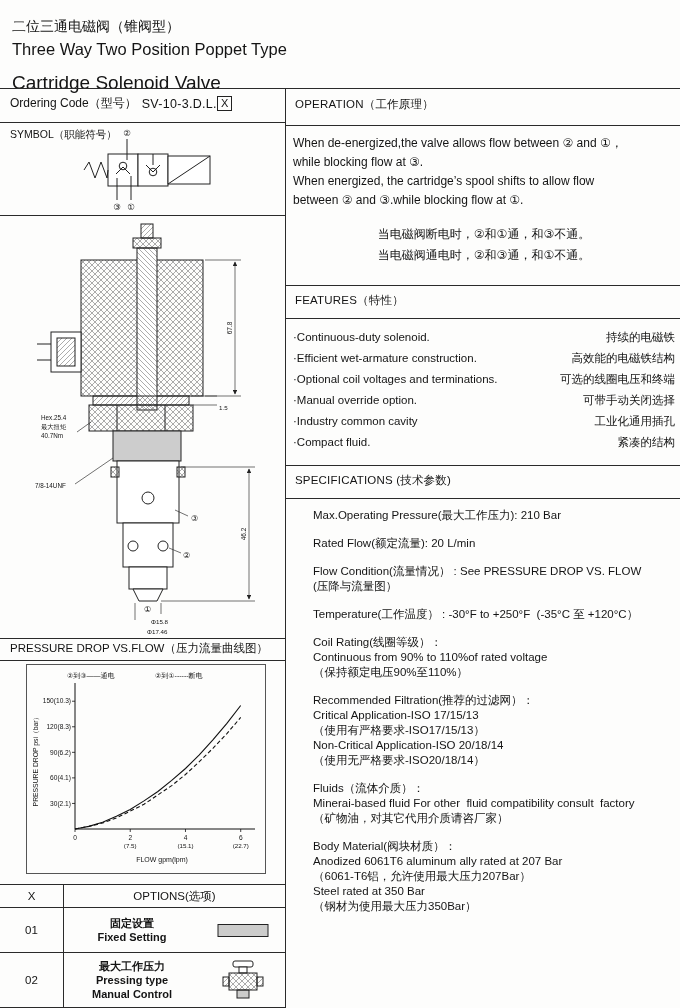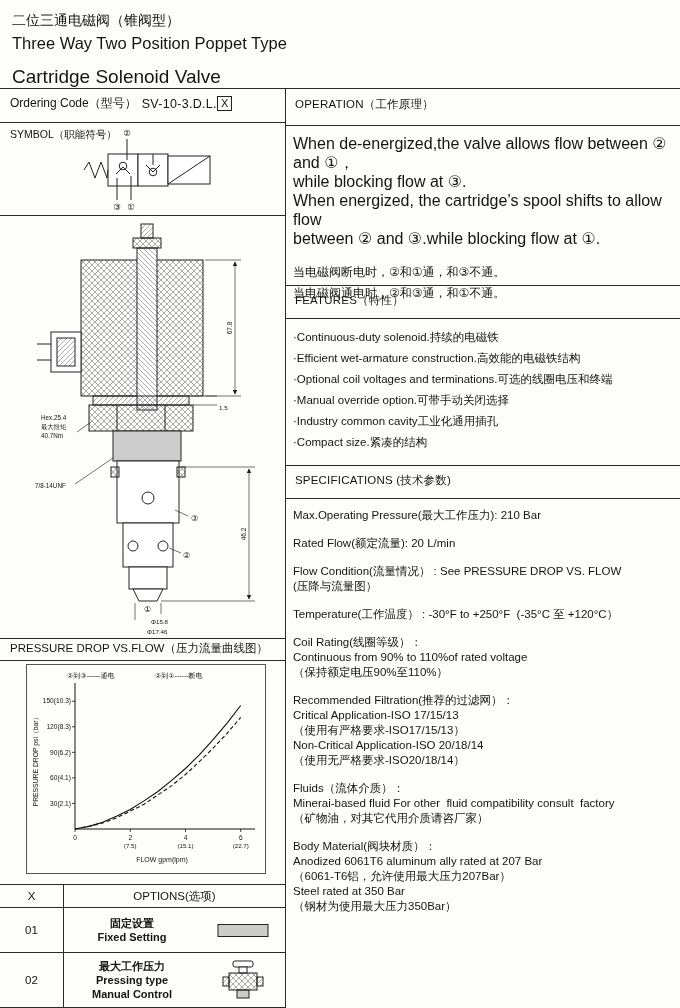"二位三通电磁阀（锥阀型）" div.abs { top: 12px -> 18px }
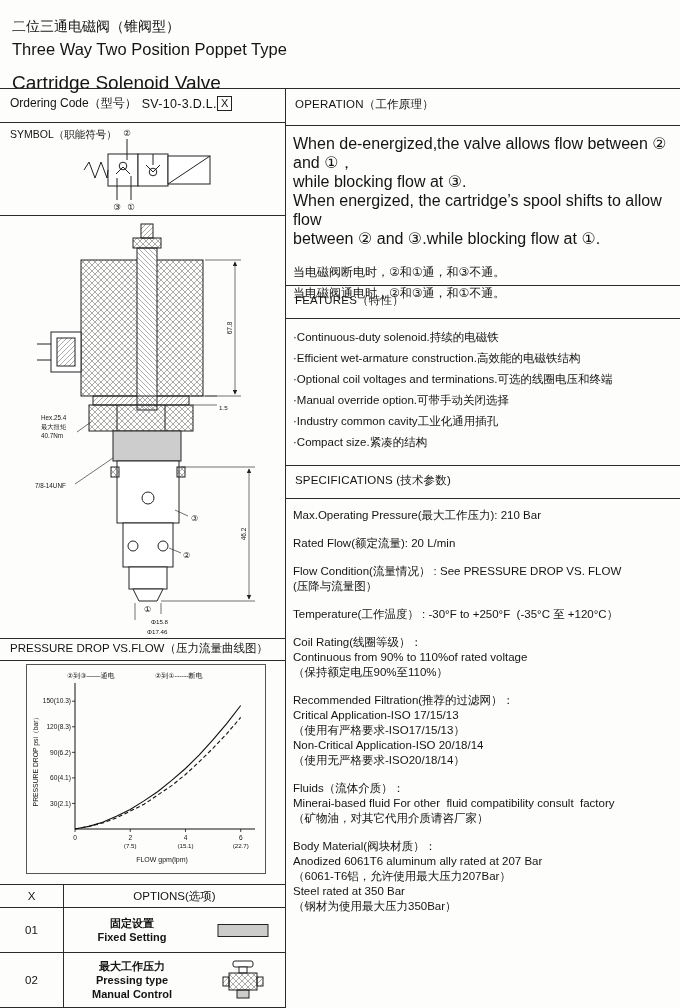"When de-energized,the valve allows flow" .op-line { font-size: 16px -> 12px }
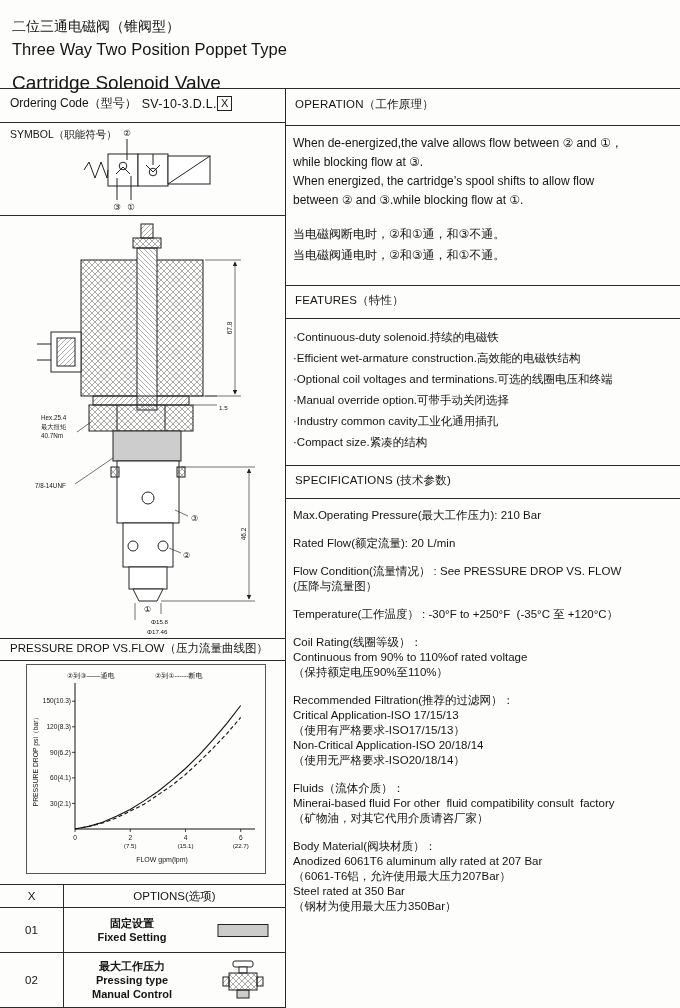"当电磁阀断电时，②和①通，和③不通。" .op-line-cn { text-align: none -> center }
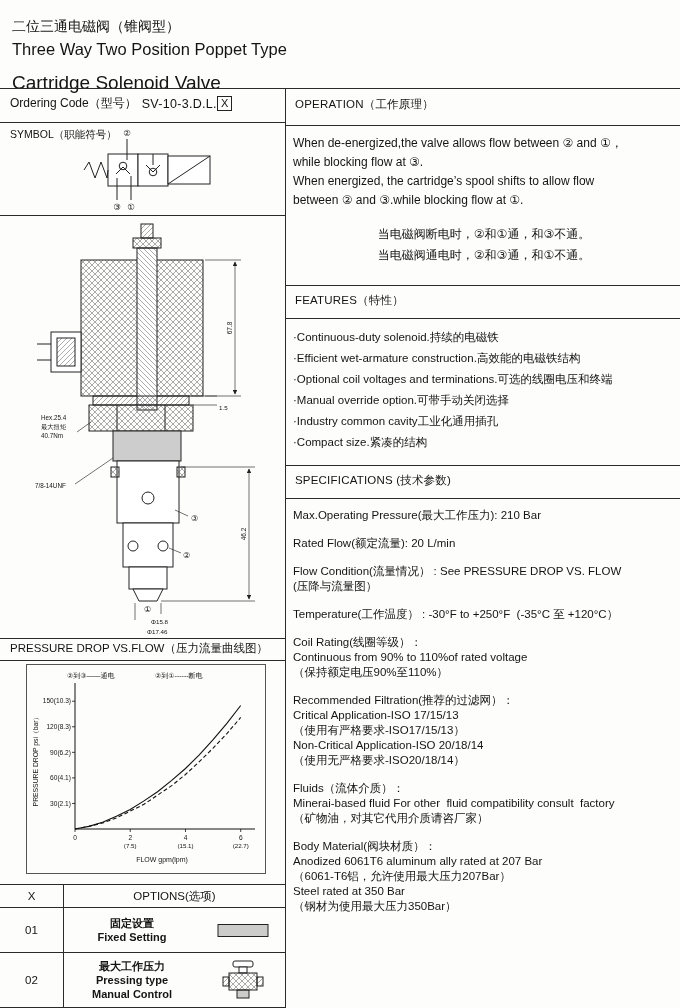"·Continuous-duty solenoid." .feat-row { justify-content: flex-start -> space-between }
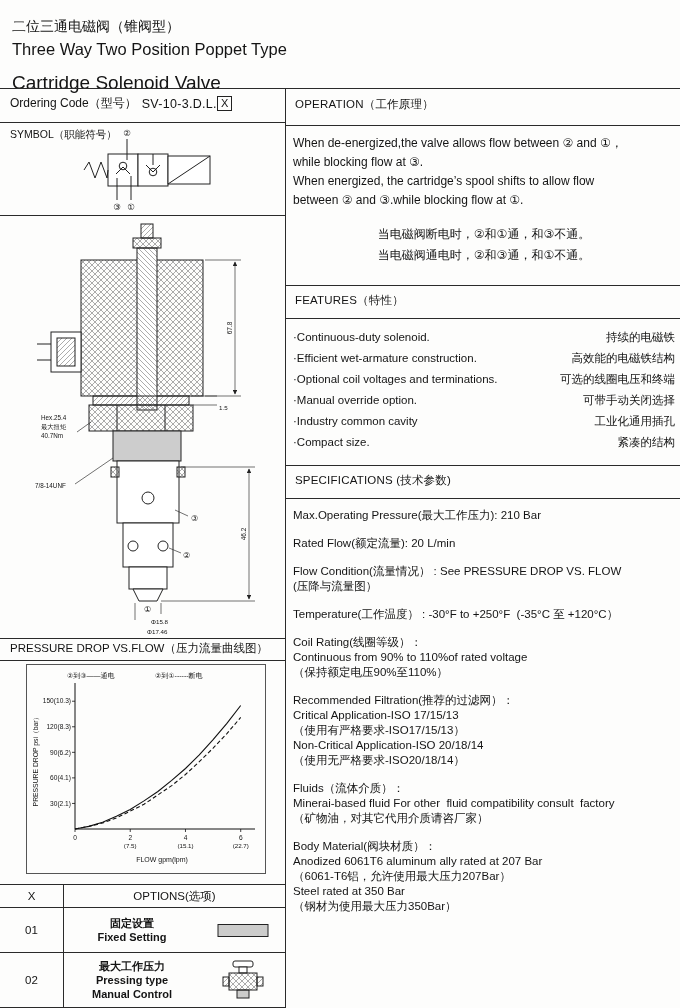"·Compact size." span { text: size -> fluid }
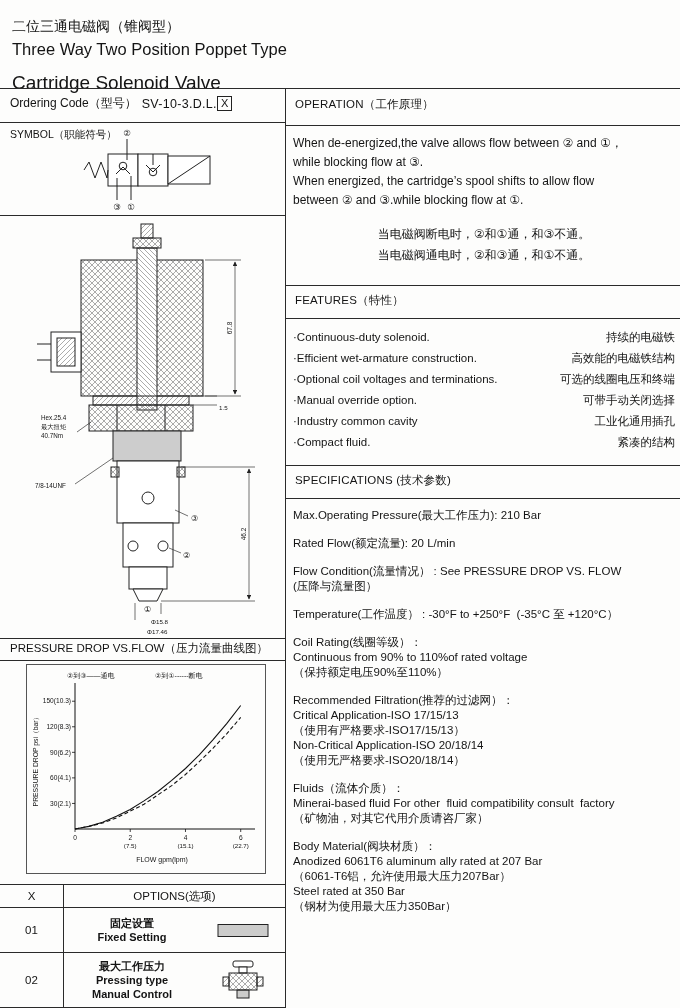"Max.Operating Pressure(最大工作压力): 210 Bar" .spec-group { margin-left: none -> 20px }
